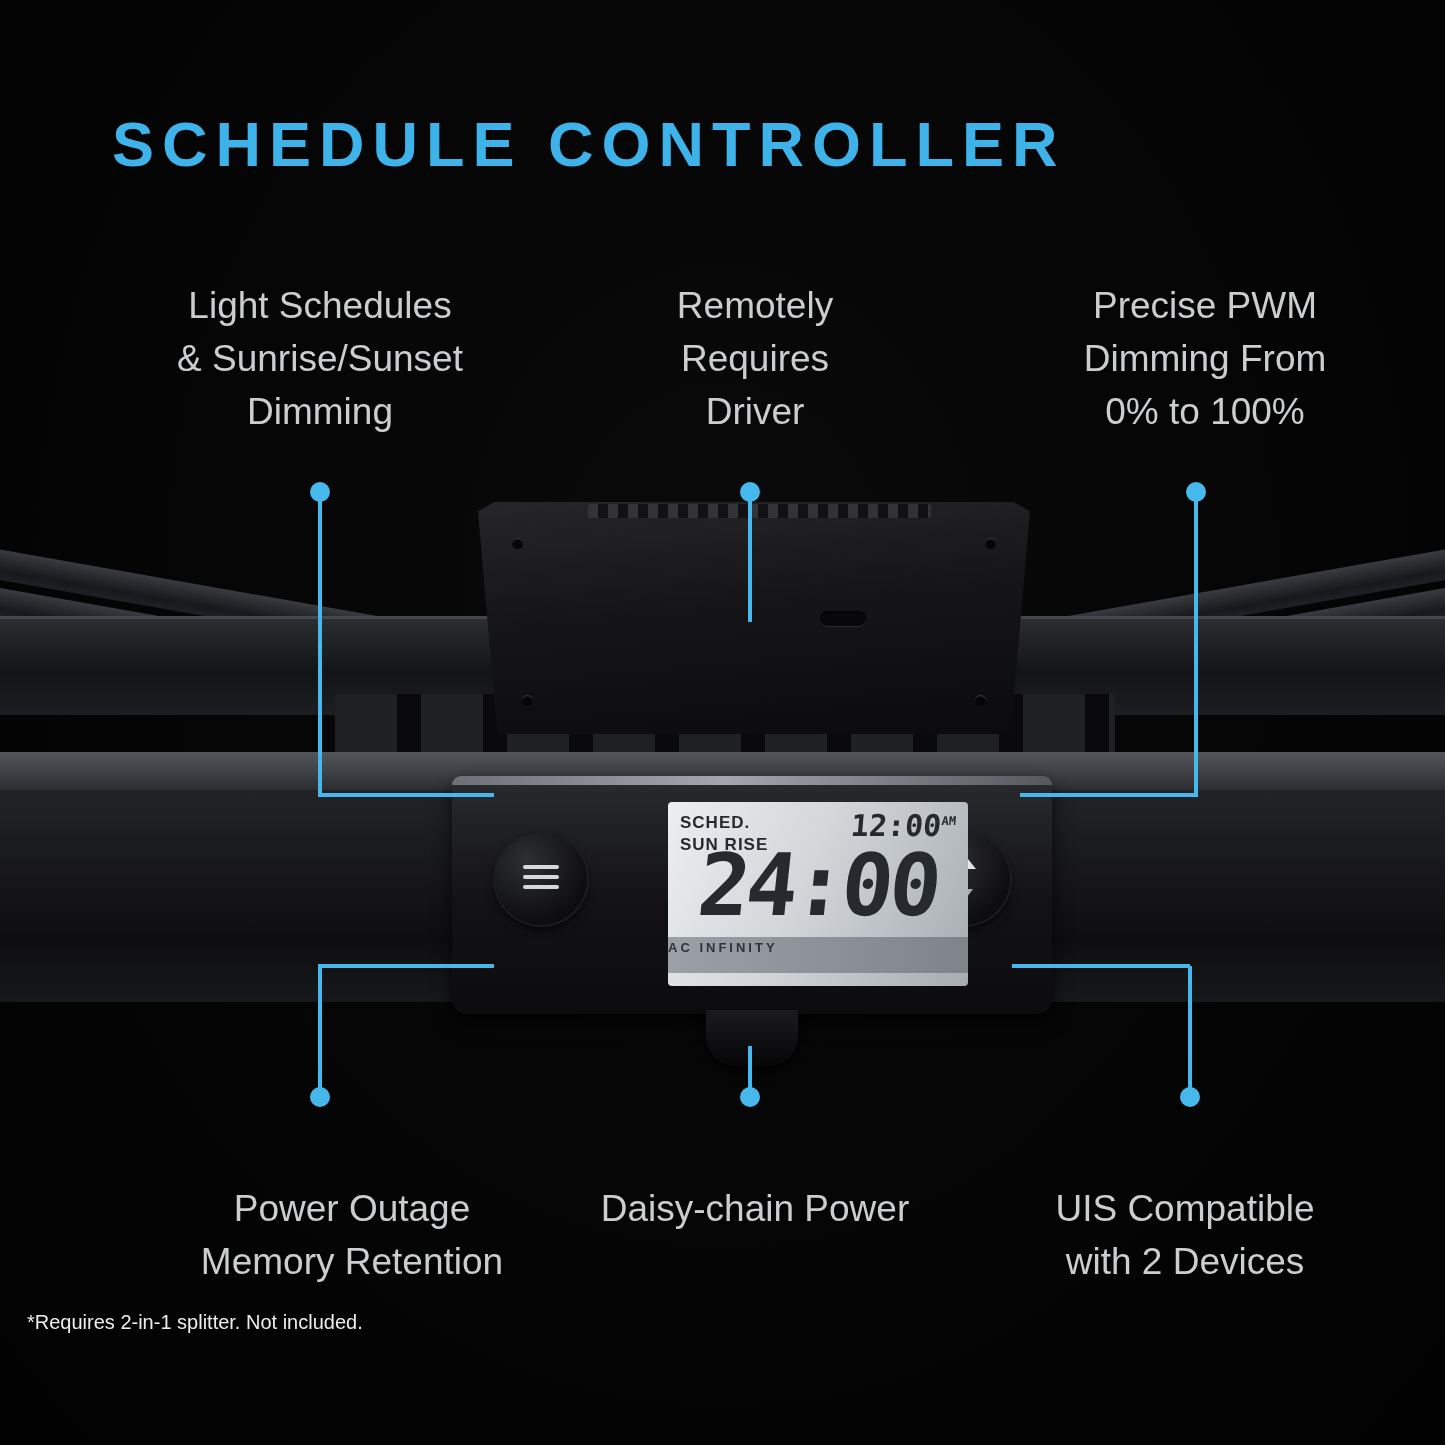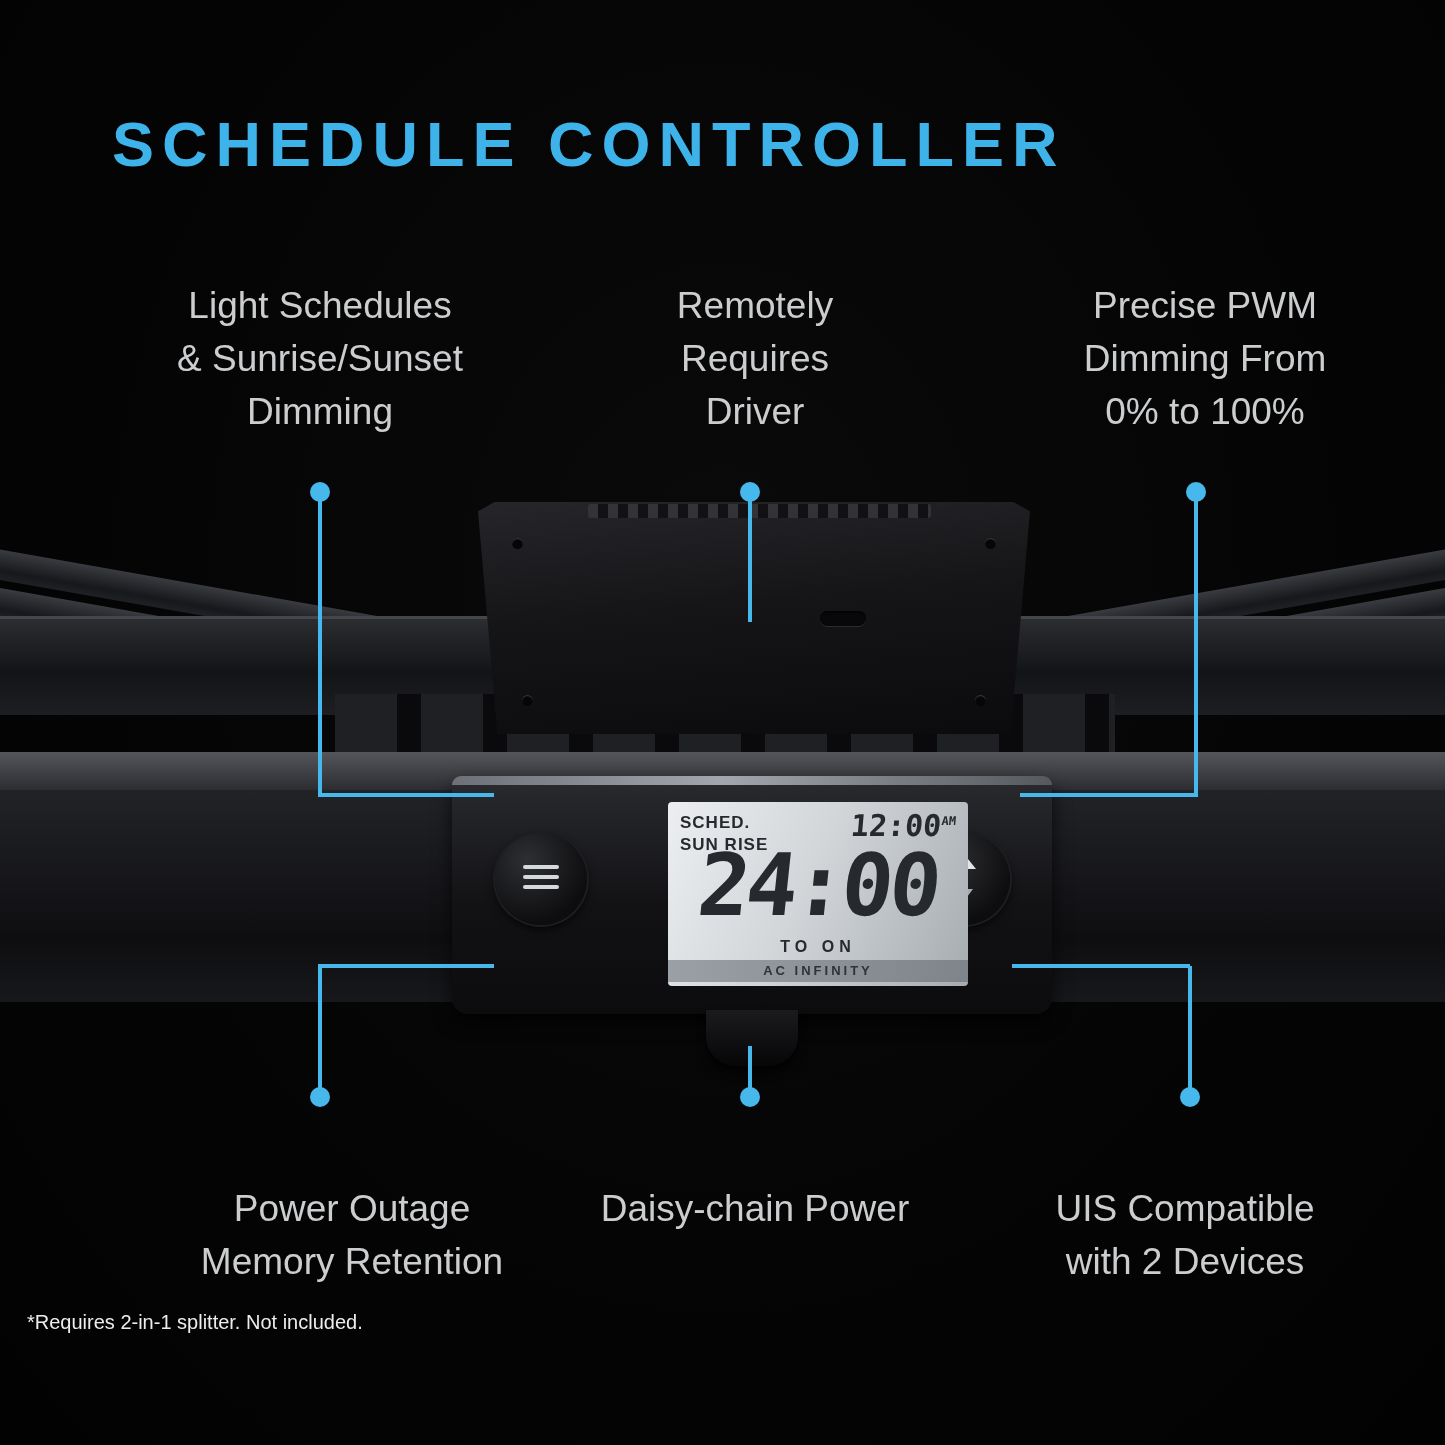"AC INFINITY" .lcd-brand { bottom: 4px -> 13px; height: 22px -> 36px; text-align: center -> none }
